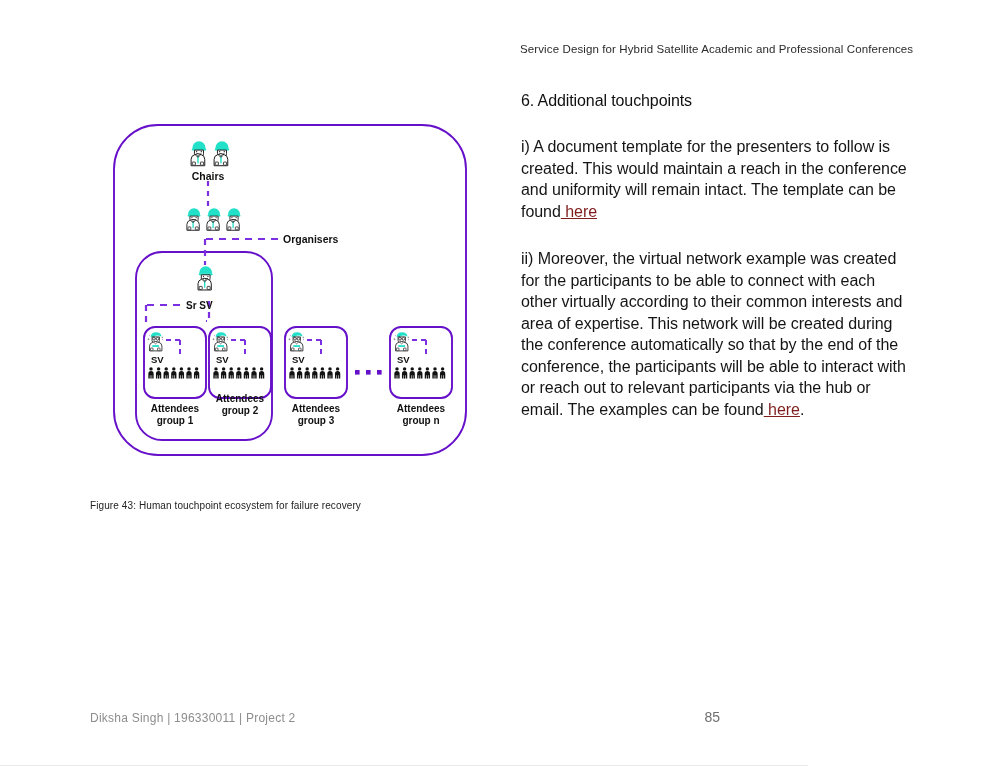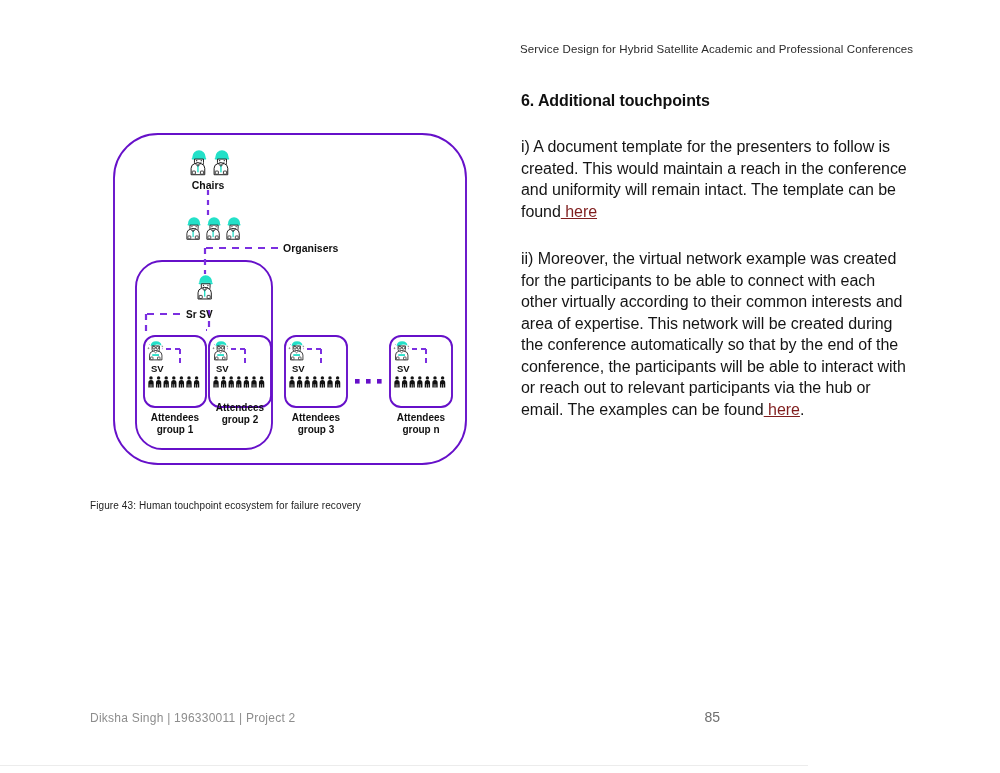"6. Additional touchpoints" .section-heading { font-weight: bold -> normal }
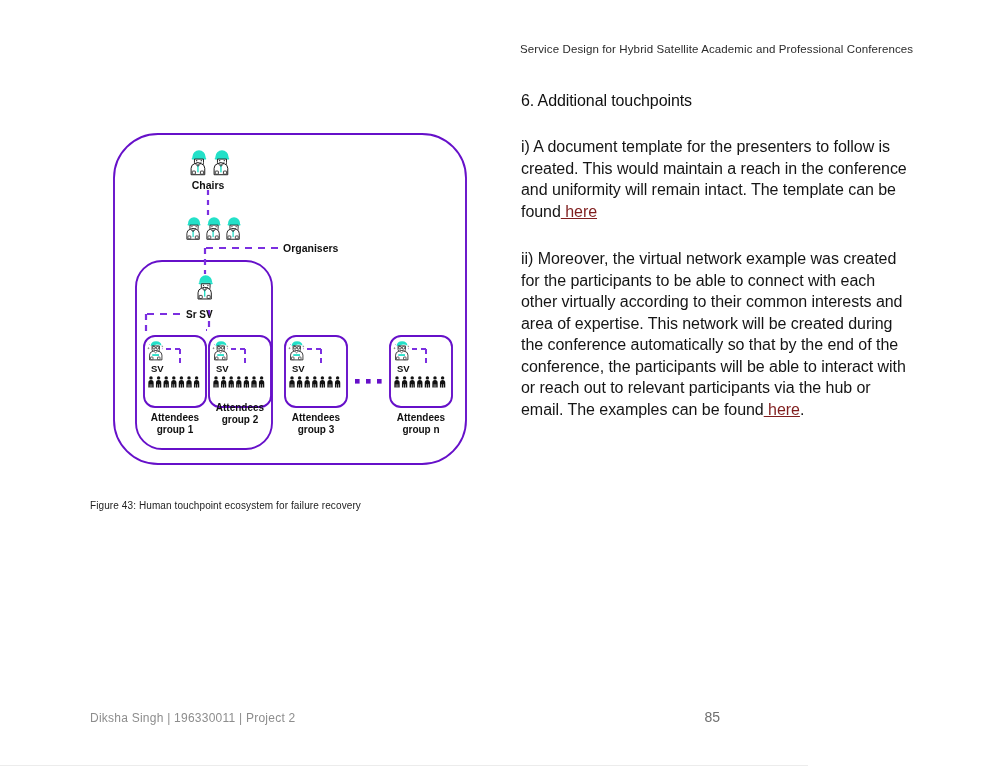"Chairs" .figure { top: 130px -> 121px }
